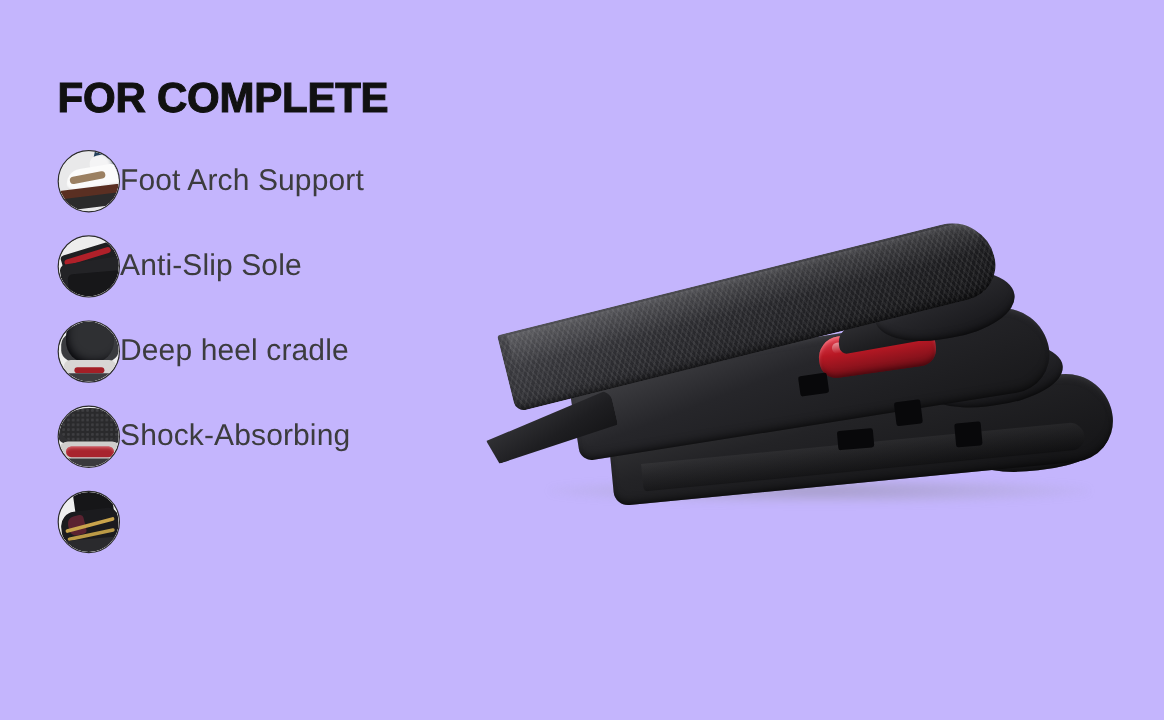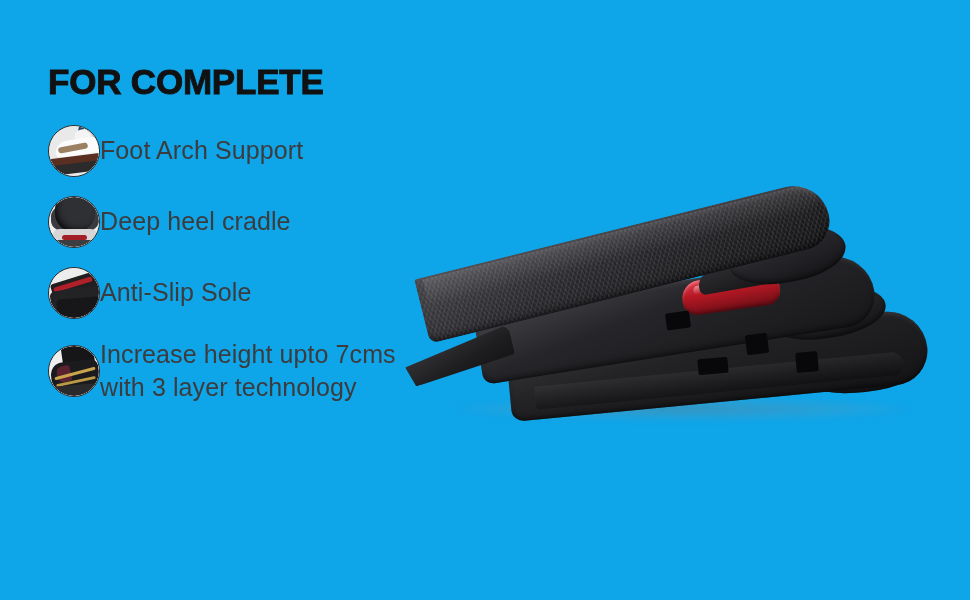"FOR COMPLETE" #poster { background: #0ea5e9 -> #c4b5fd }
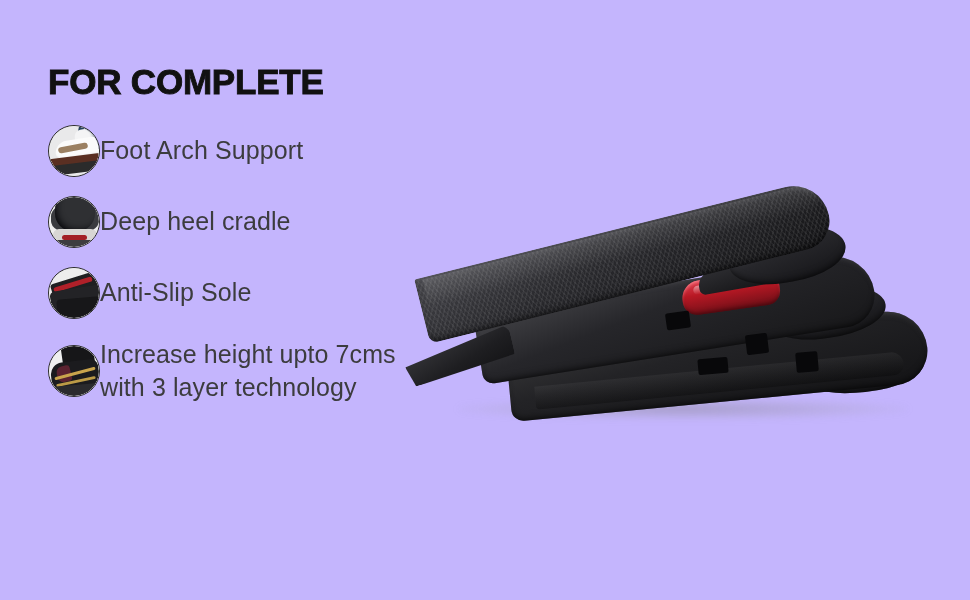"Deep heel cradle" li.feature-row { order: before "Anti-Slip Sole" -> after "Anti-Slip Sole" }
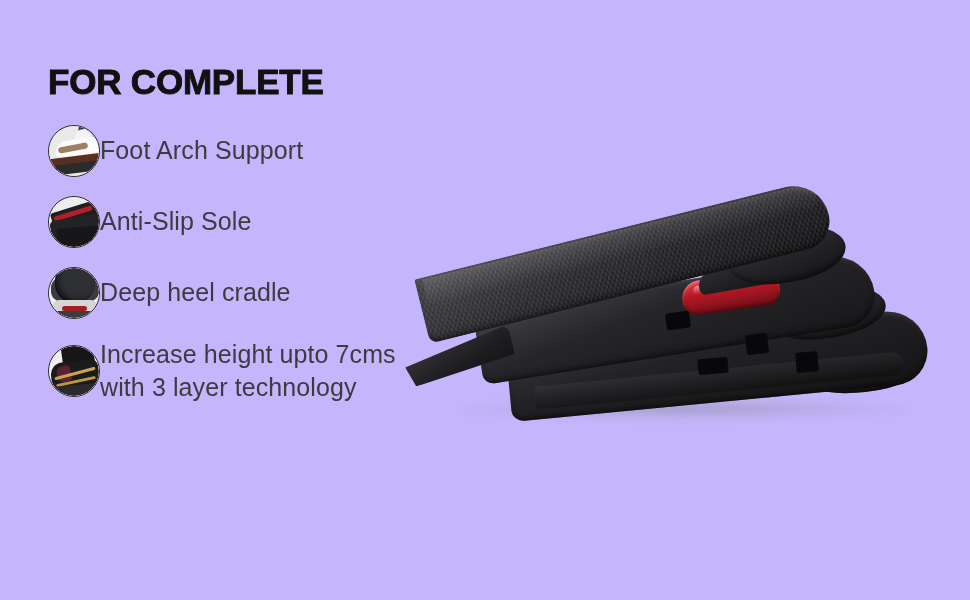"Shock-Absorbing" li.feature-row { html: none -> <li> <span> <span> <i></i> <i></i> <i></i> <i></i> <i></i> </span> </span> <span> <span>Shock-Absorbing</span> </span> </li> }
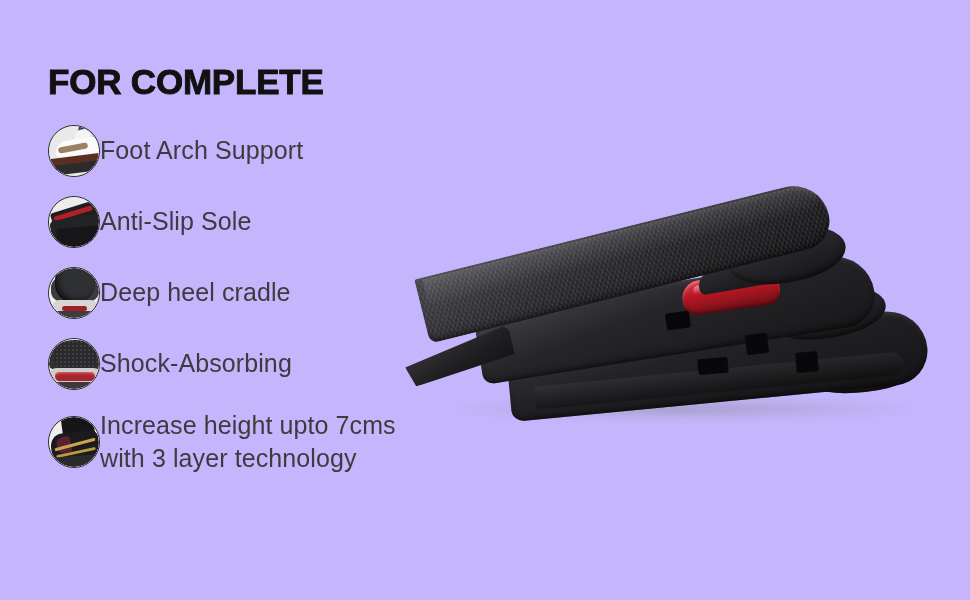"Increase height upto 7cms" span.feature-text { html: <span> <span>Increase height upto 7cms</span> <span>with 3 layer technology</span> </span> -> none }
